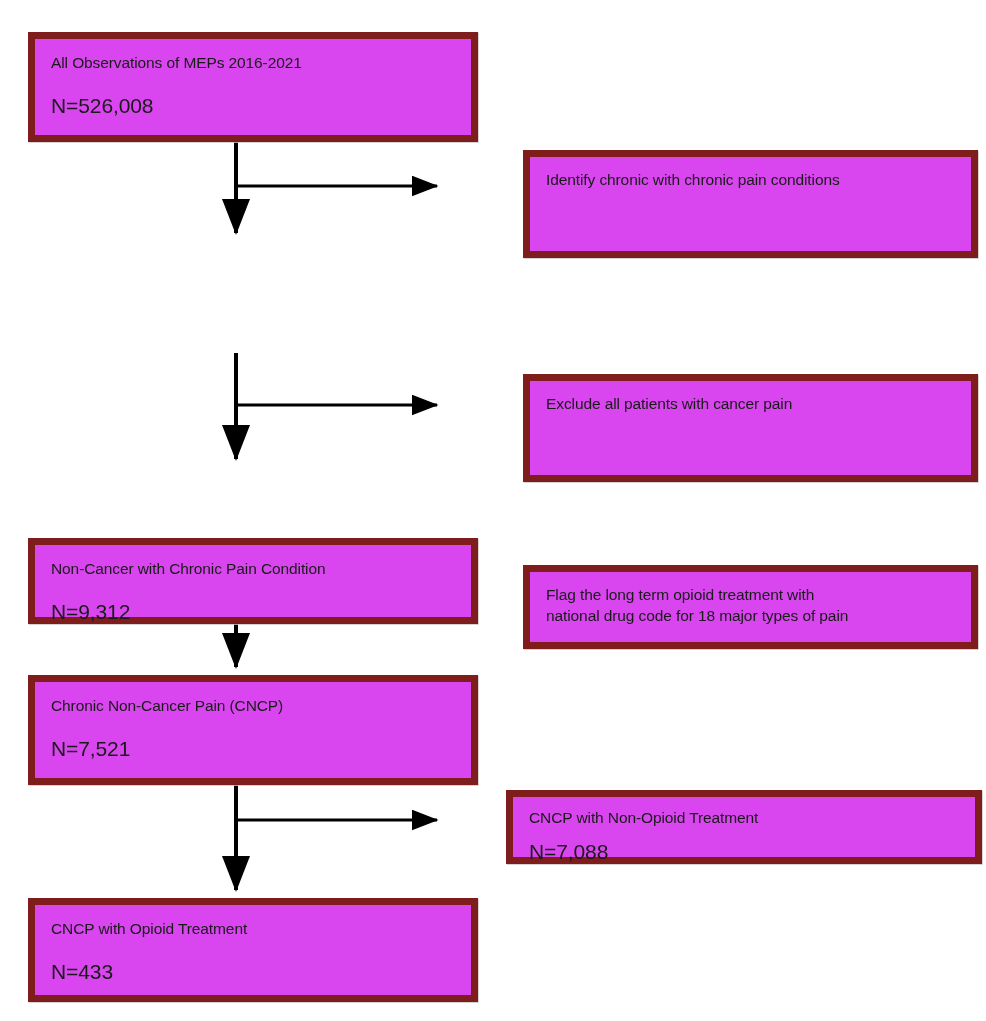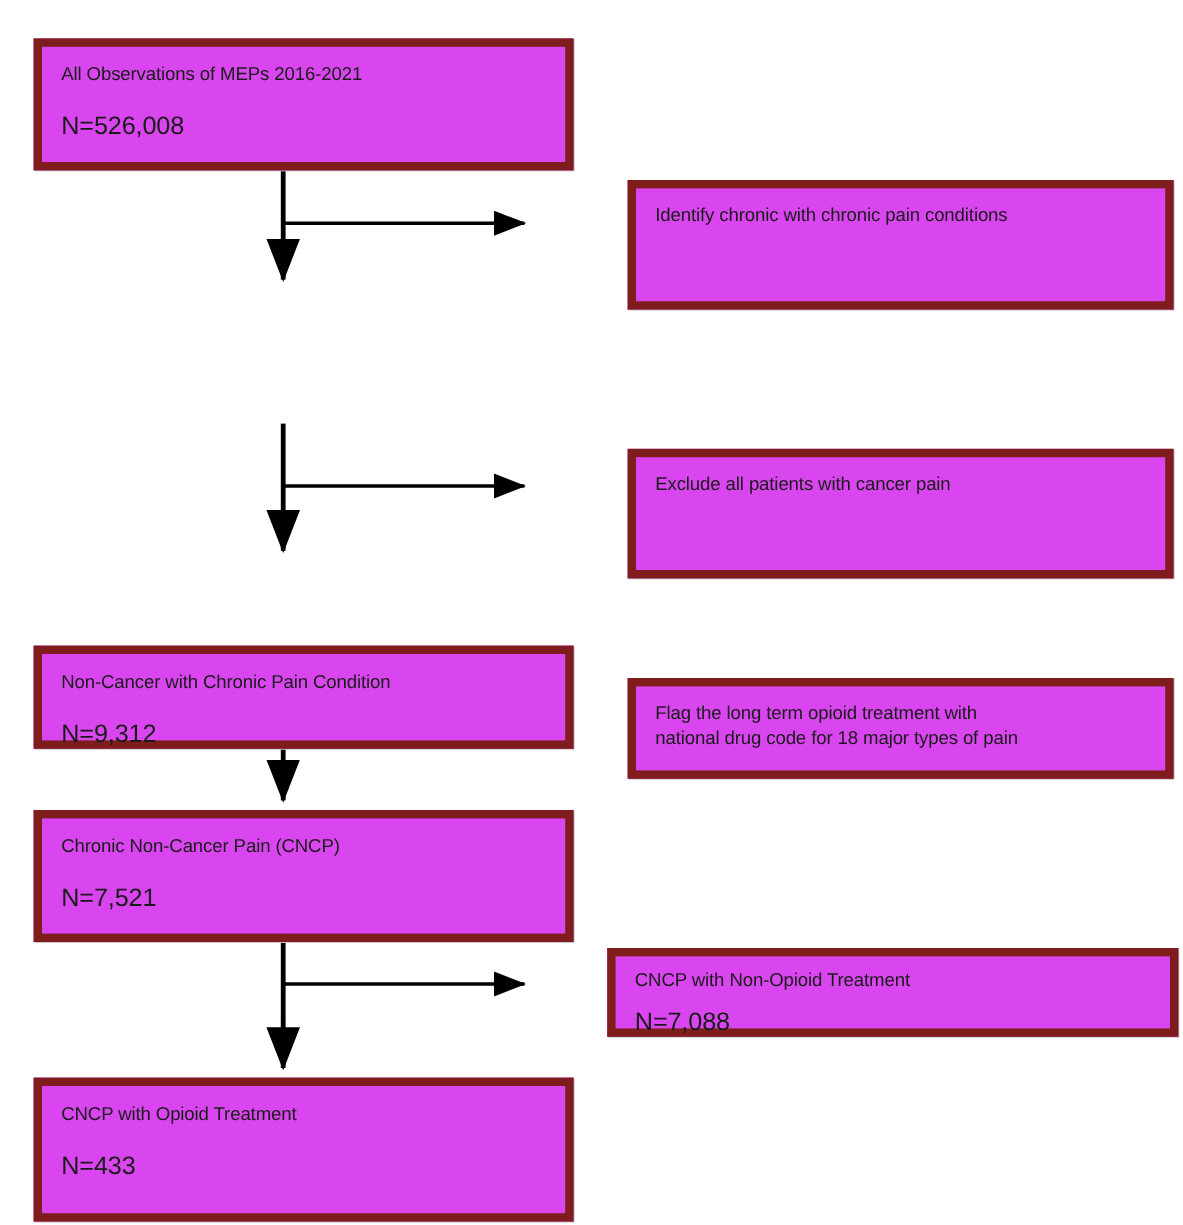"CNCP with Opioid Treatment" .stage-5 { height: 120px -> 104px }
